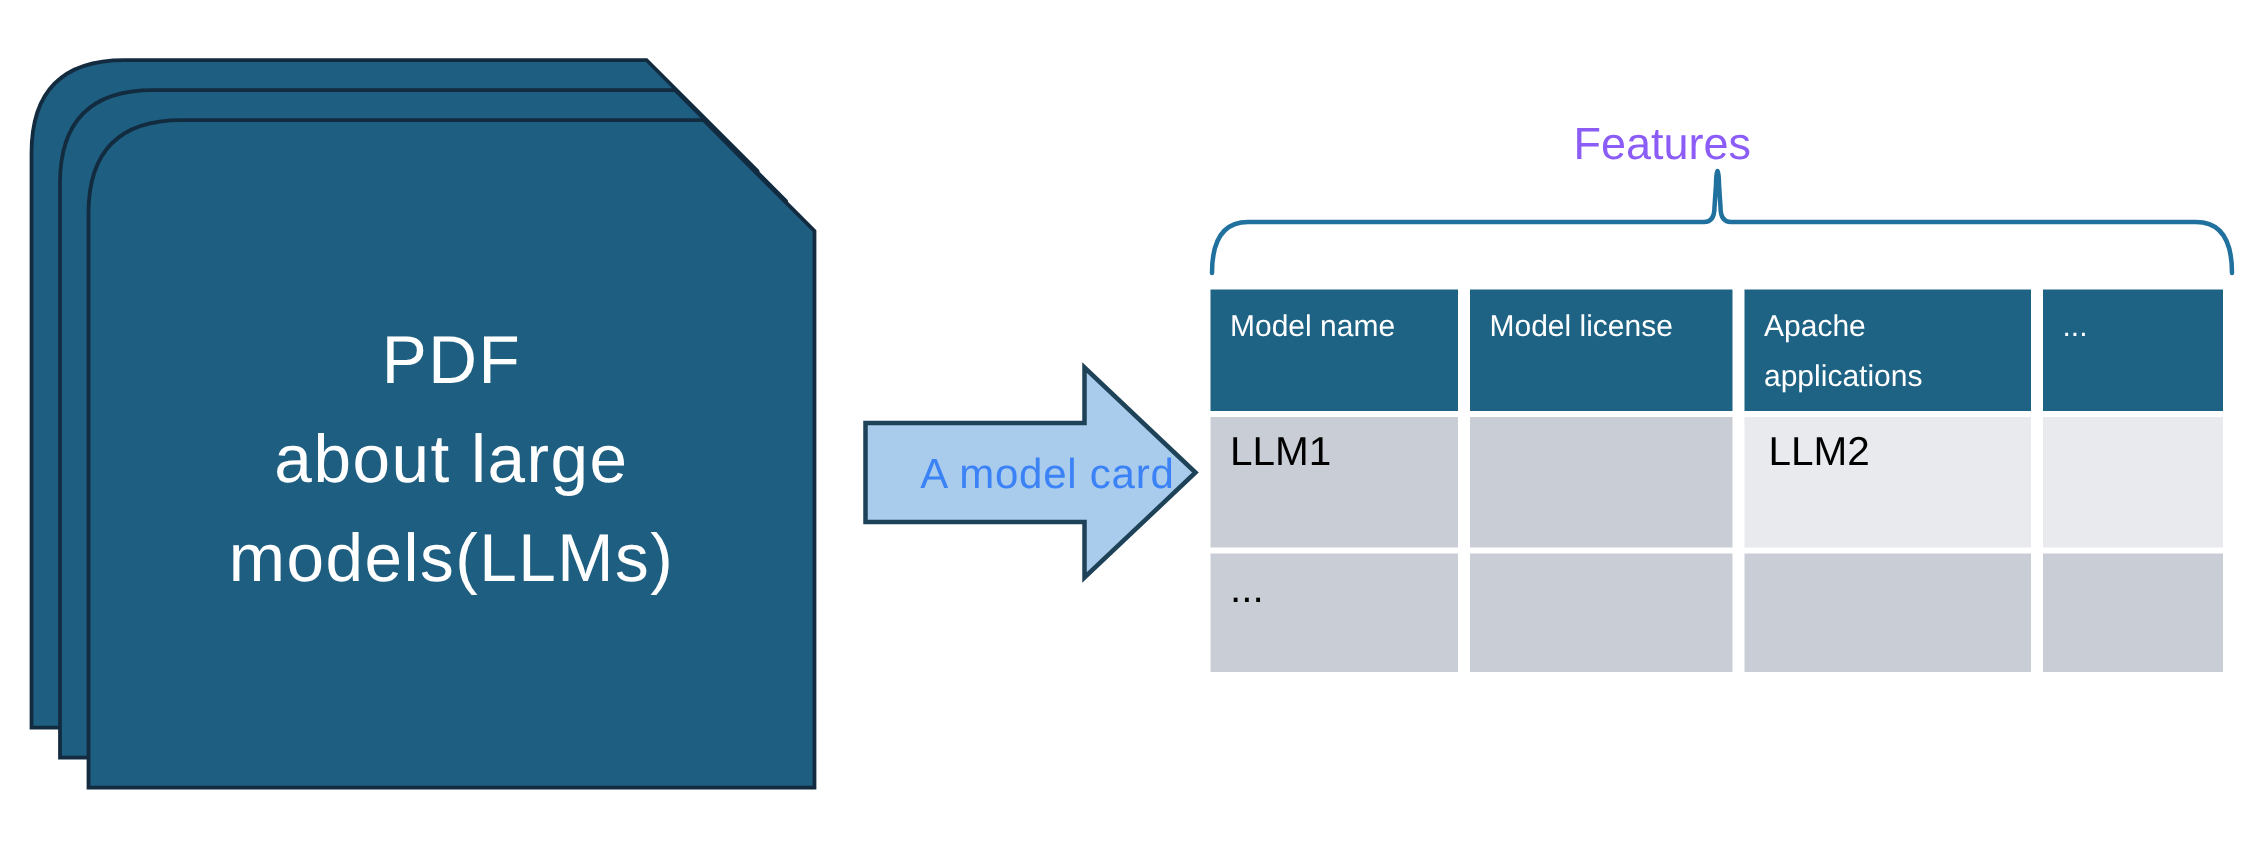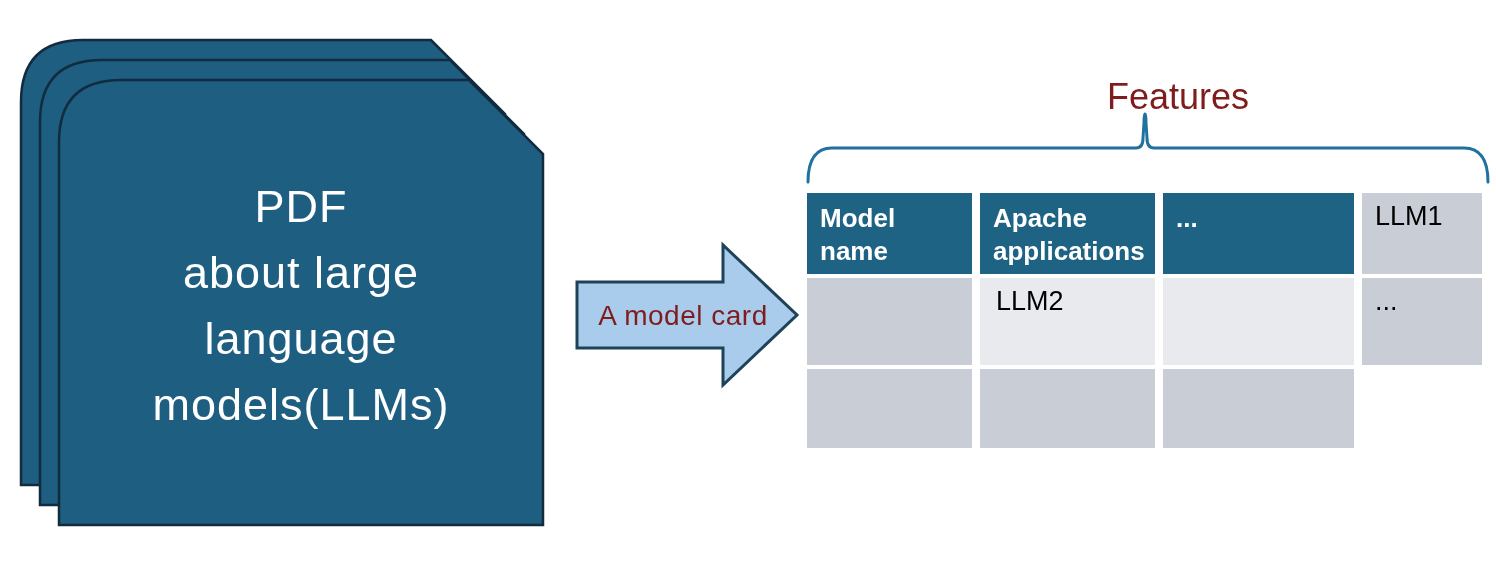"Features" .features-label { color: #7f1d1d -> #8b5cf6; font-size: 36px -> 30px; text-align: right -> left }
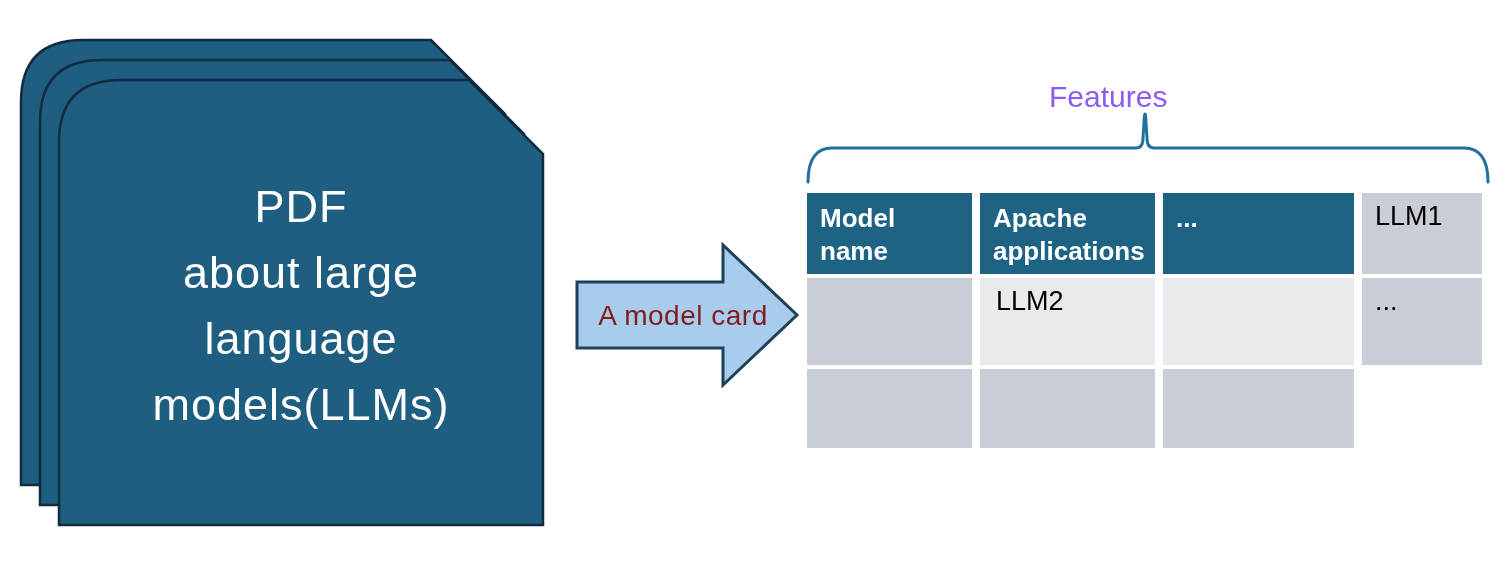"Model name" .cell.head { font-size: 26px -> 20px; font-weight: bold -> normal }
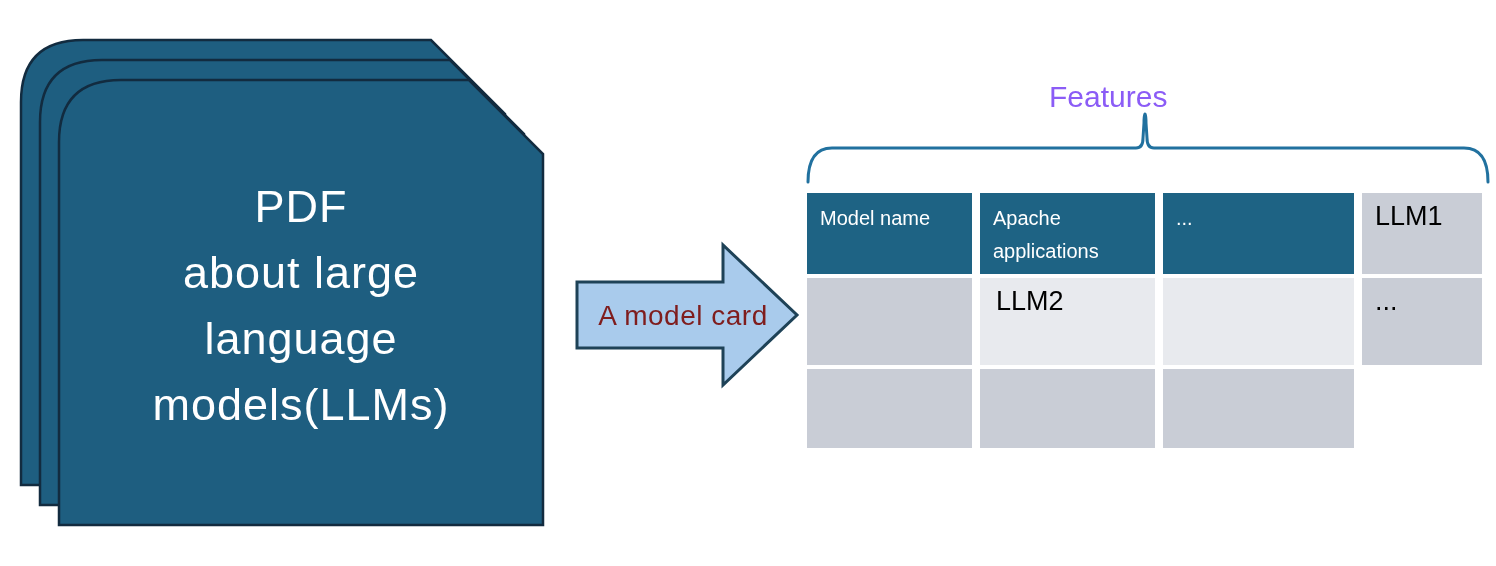"Model license" div.cell { html: none -> <div>Model license</div> }
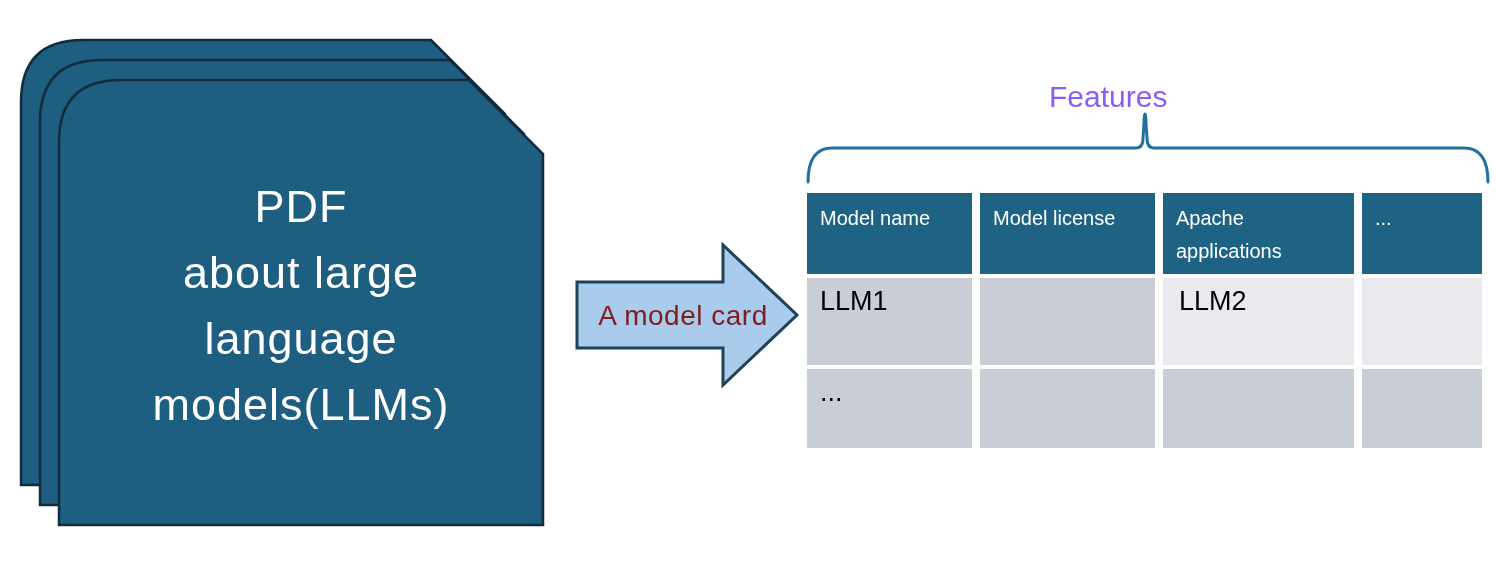"language" div { html: <div>language</div> -> none }
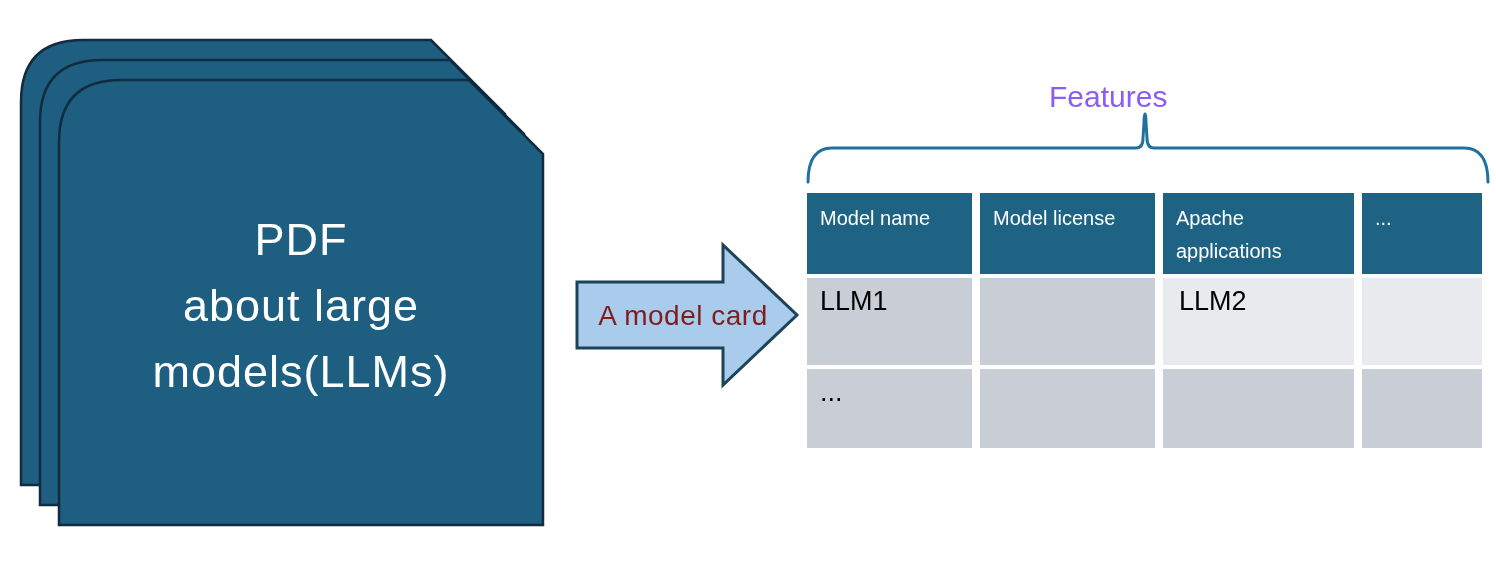"A model card" .arrow-label { color: #7f1d1d -> #3b82f6; text-align: center -> right }
